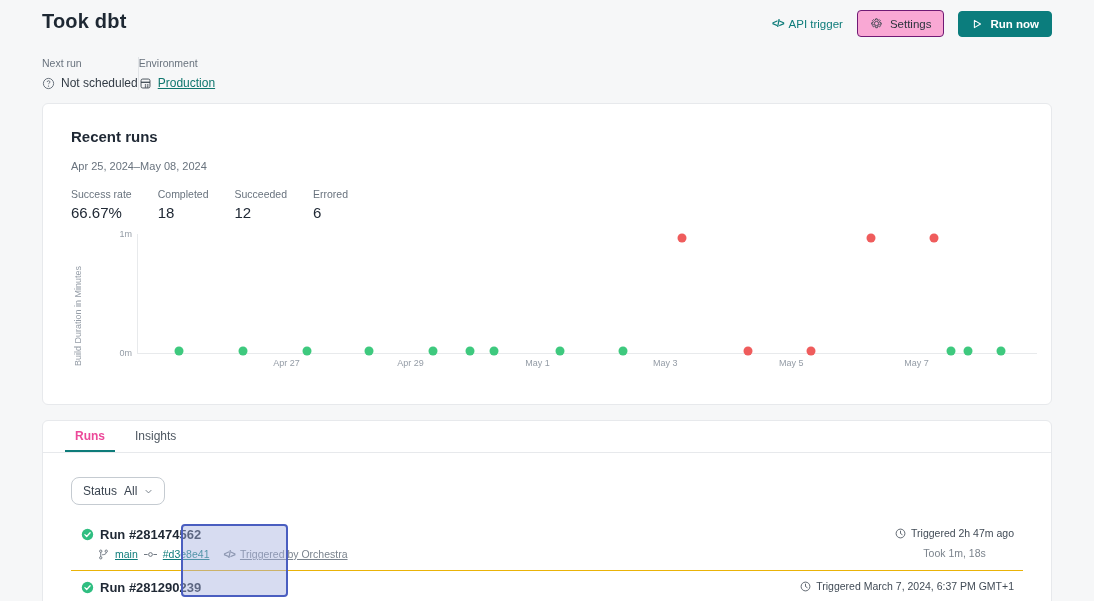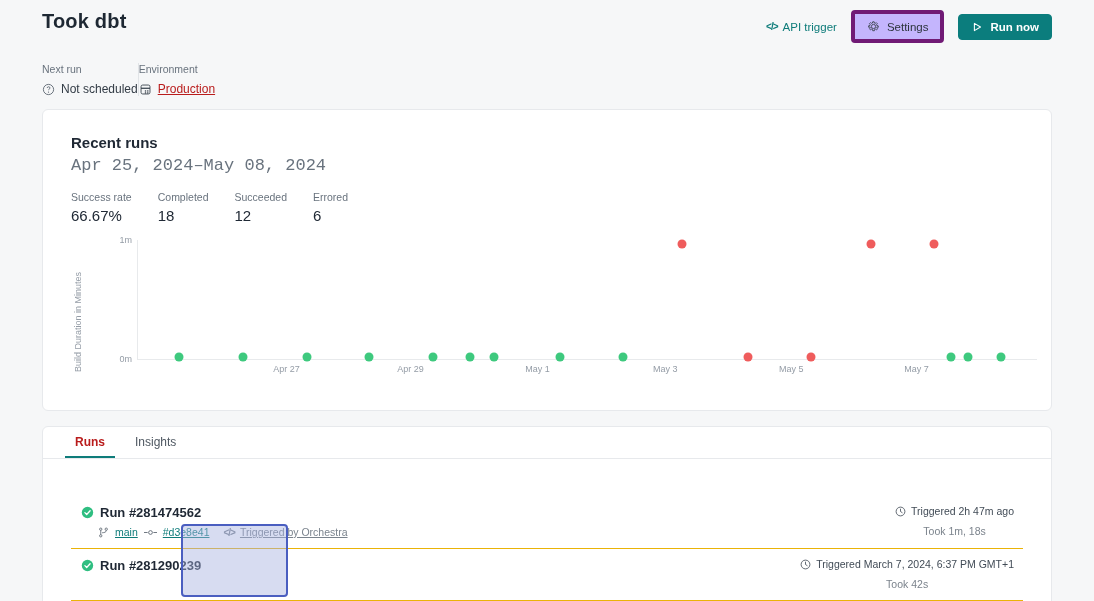"Settings" .btn-outline { background: #c4b5fd -> #f9a8d4; border: 4px solid #701a75 -> 1px solid #701a75 }
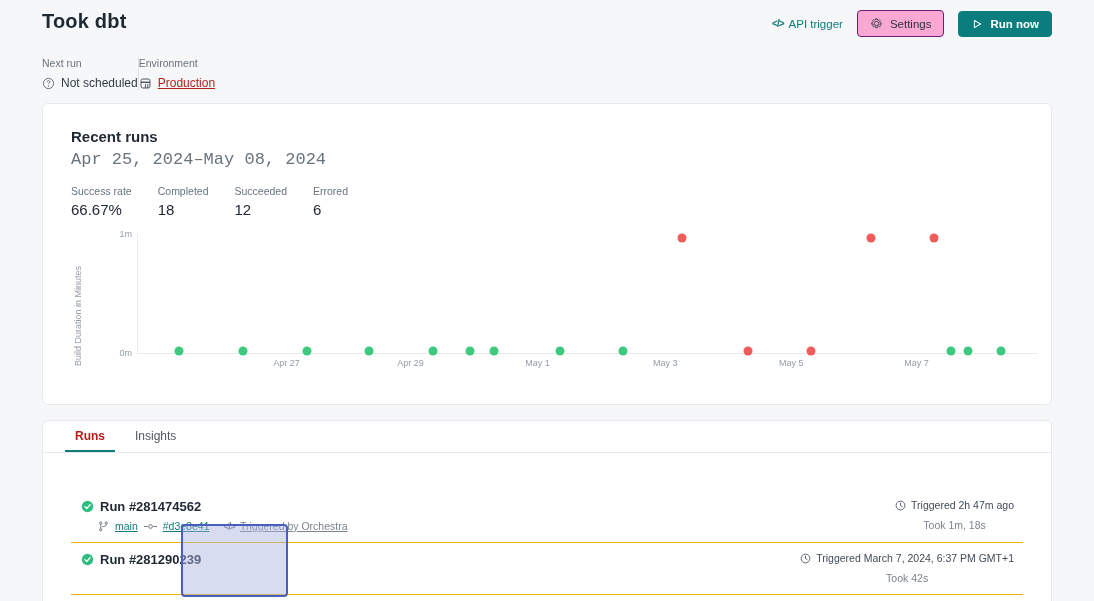"Production" .env-link { color: #b91c1c -> #0f766e }
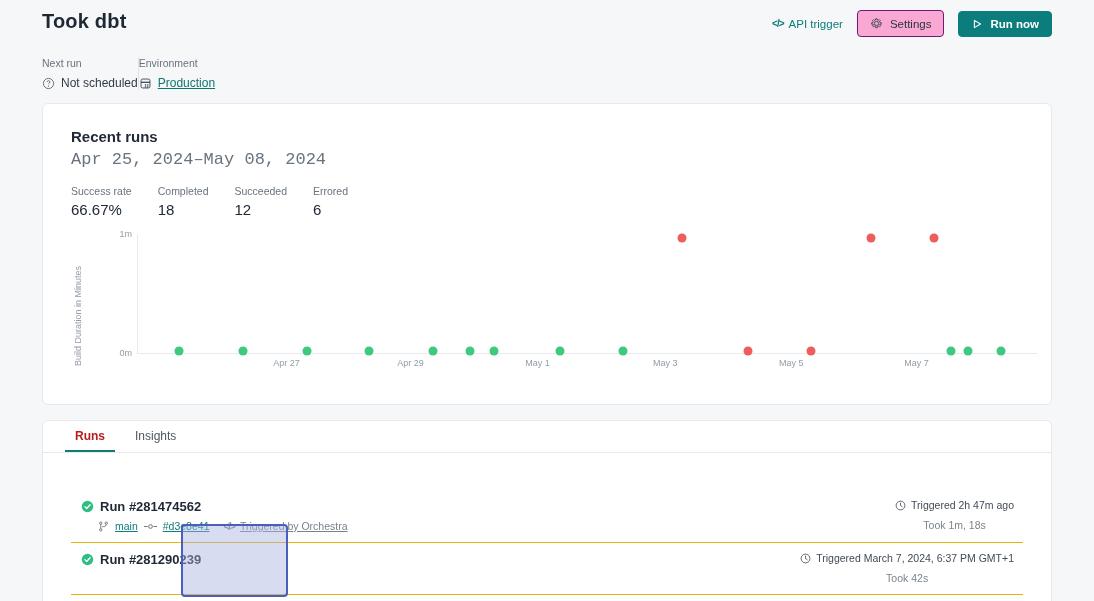"Apr 25, 2024–May 08, 2024" .card-sub { font-family: Liberation Mono, monospace -> none; font-size: 17px -> 11px; margin-top: 5px -> 15px }
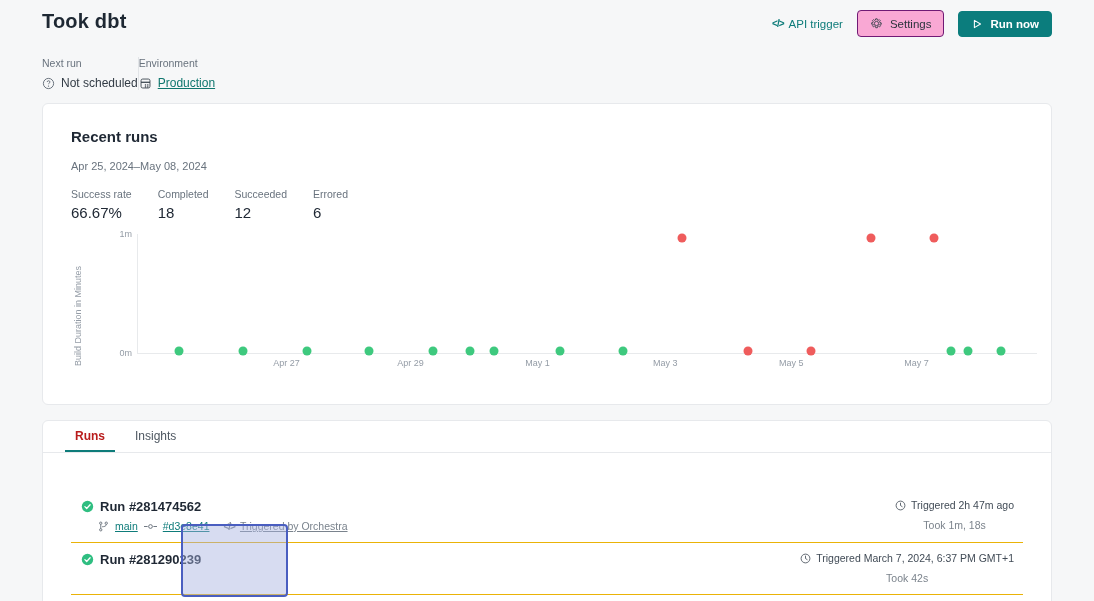"Runs" .tab.active { color: #b91c1c -> #ec4899 }
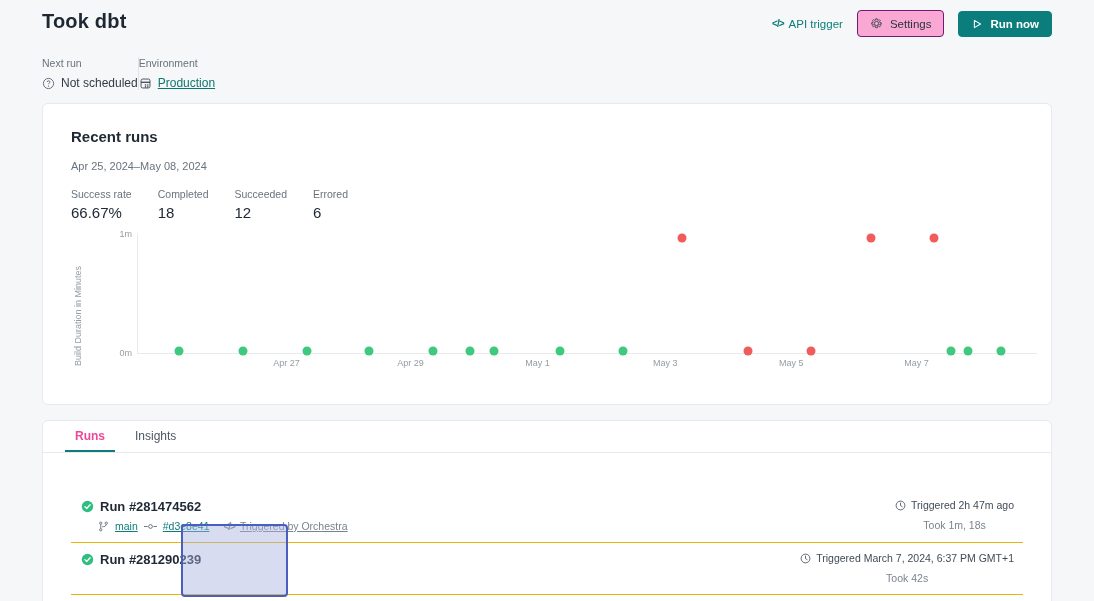"Status" button.filter-btn { html: none -> <button> <span>Status</span> <span>All</span> <span> <svg> <path></path> </svg> </span> </button> }
